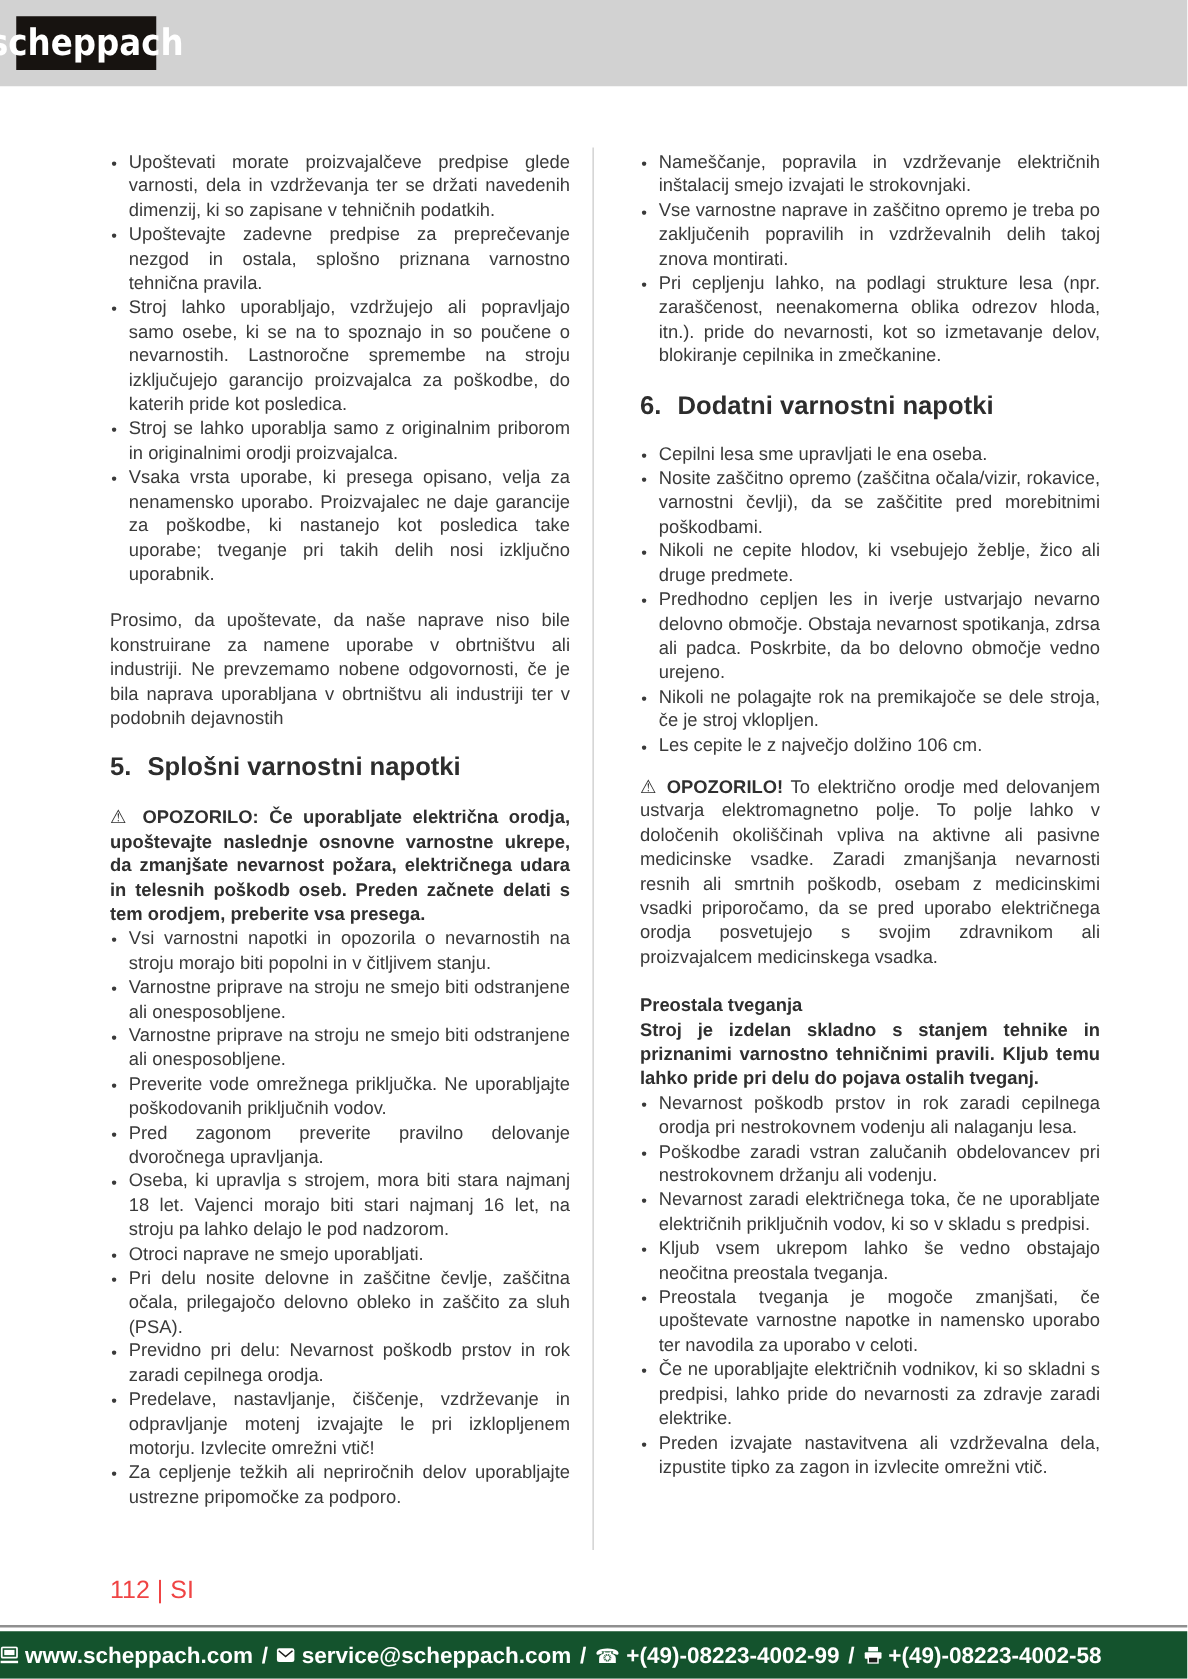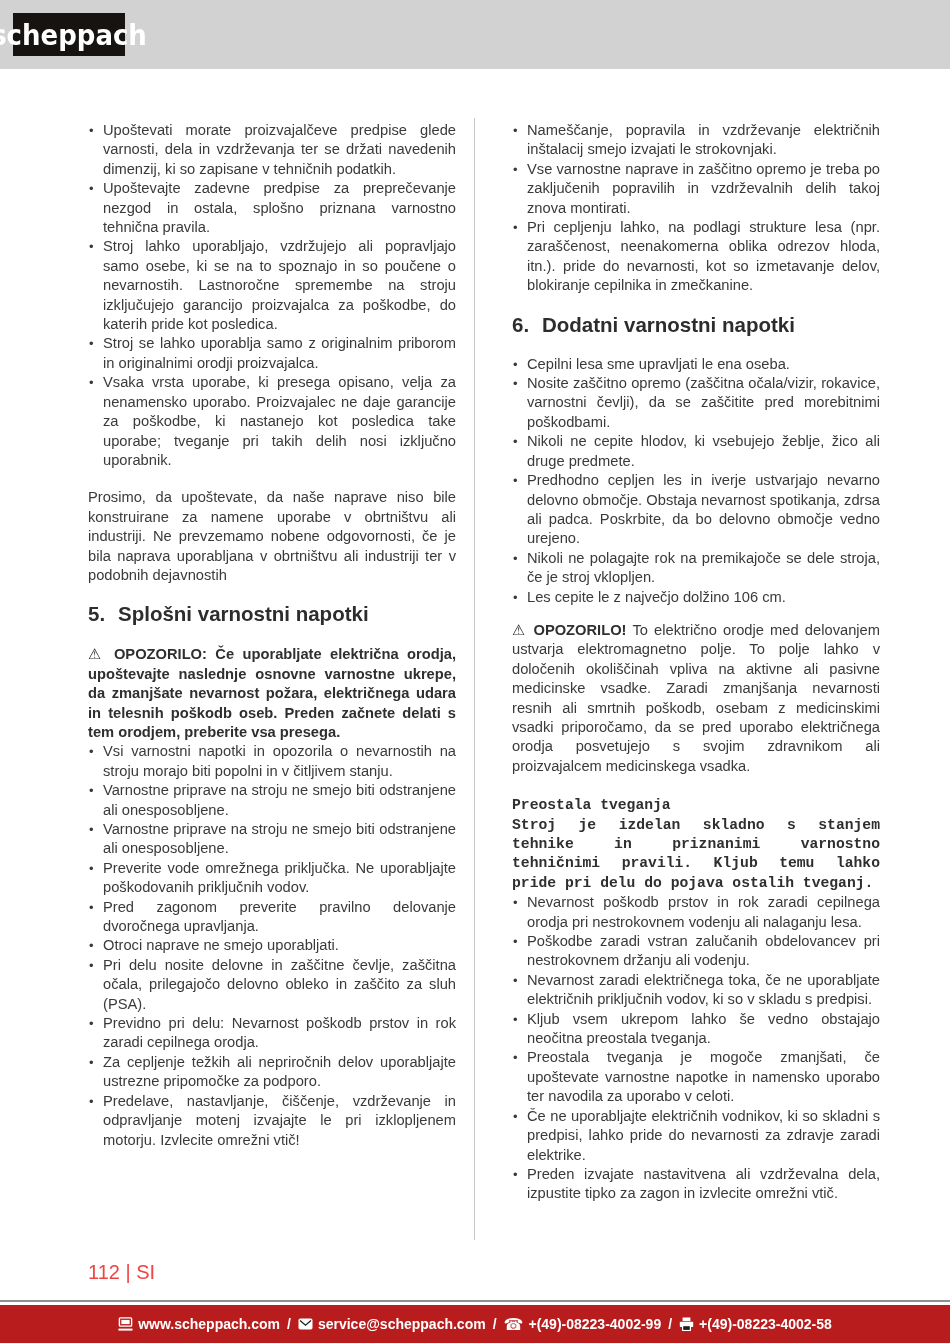"Preostala tveganja" .para-tight { font-family: Liberation Mono, monospace -> none }
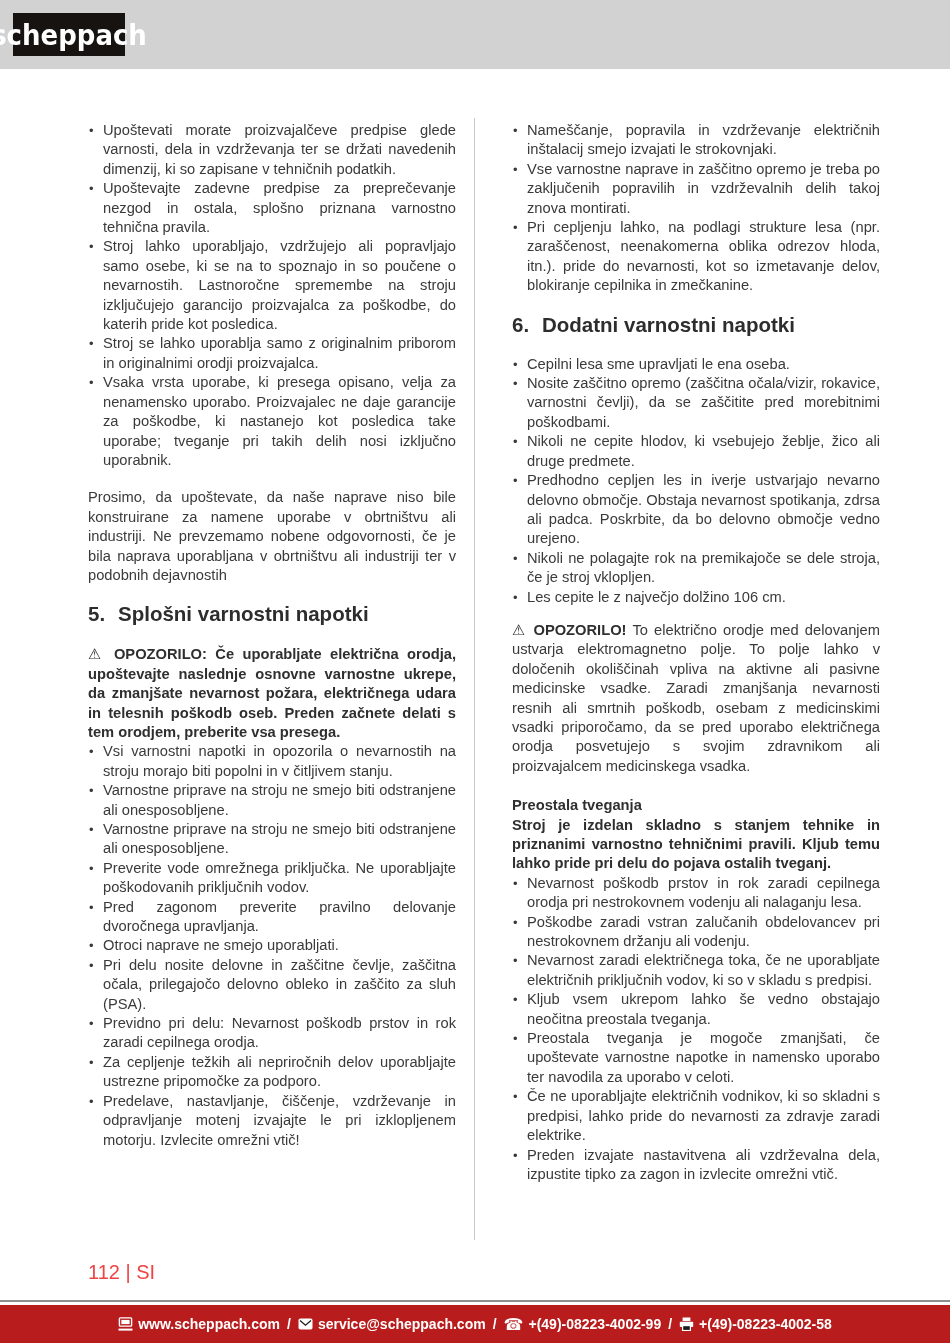"Oseba, ki upravlja s strojem," li { html: none -> <li><span>Oseba, ki upravlja s strojem, mora biti stara najmanj 18 let. Vajenci morajo biti stari najmanj 16 let, na stroju pa lahko delajo le pod nadzorom.</span></li> }
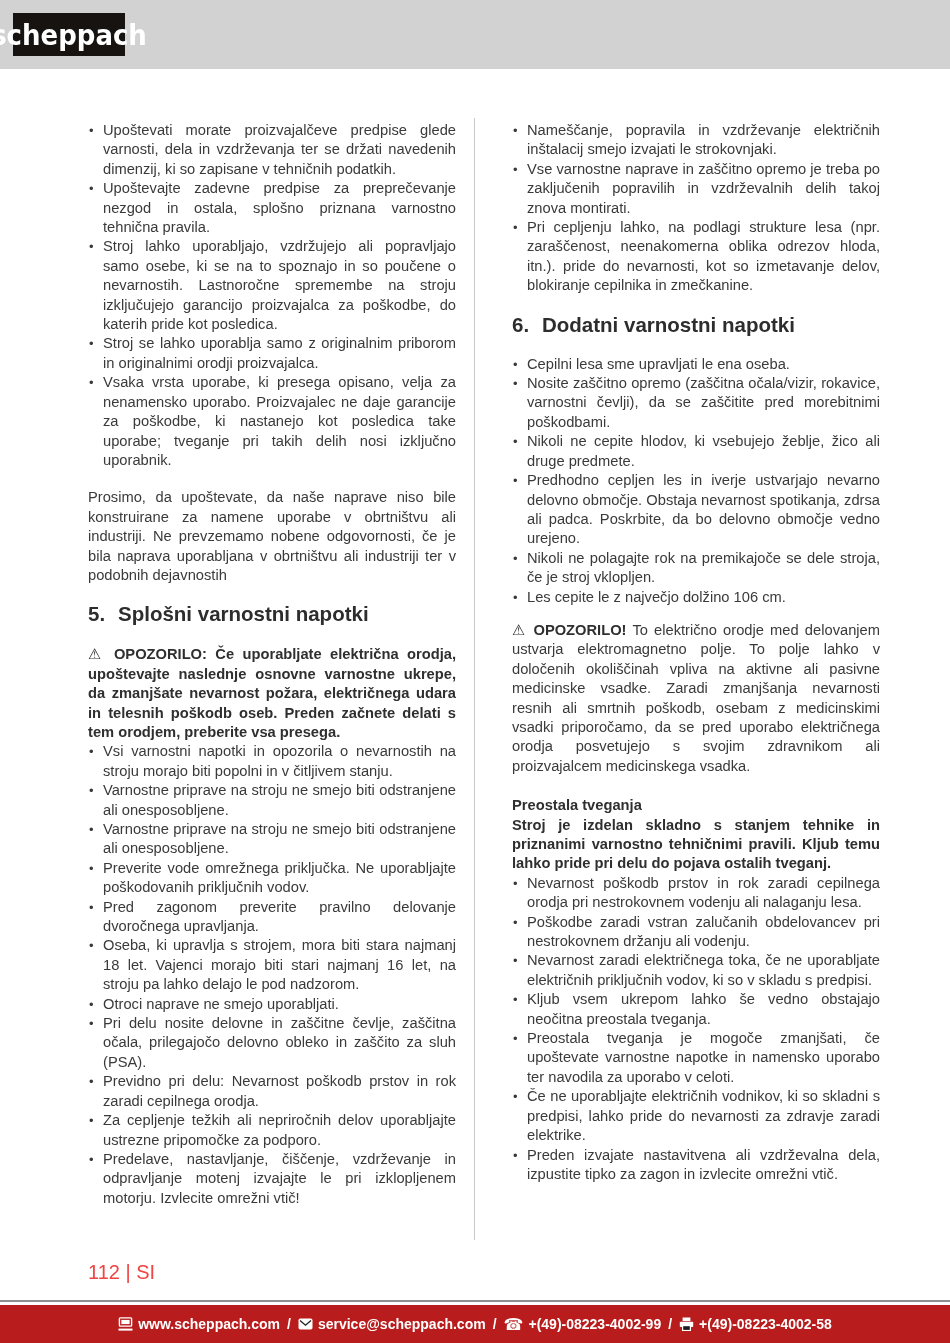"Za cepljenje težkih ali nepriročnih" li { order: before "Predelave, nastavljanje, čiščenje," -> after "Predelave, nastavljanje, čiščenje," }
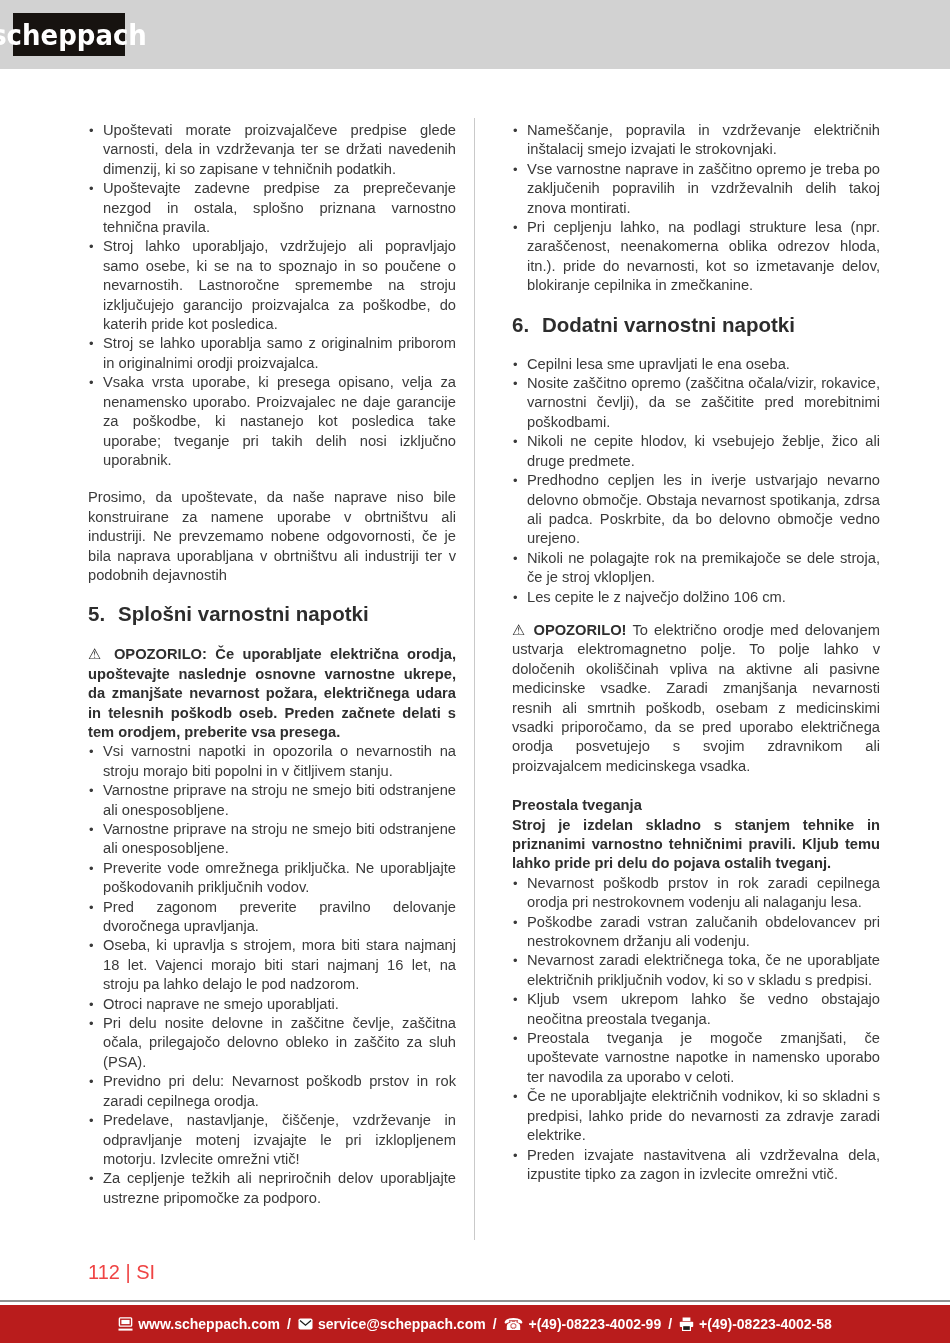"www.scheppach.com" .footbar { background: #b91c1c -> #14532d; font-size: 14px -> 18px; justify-content: center -> flex-start }
